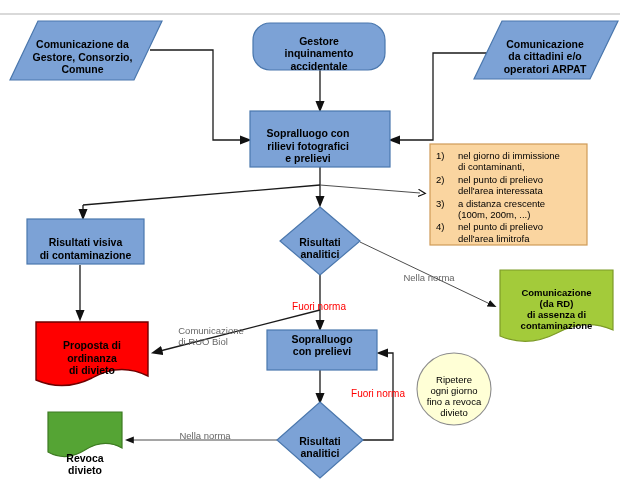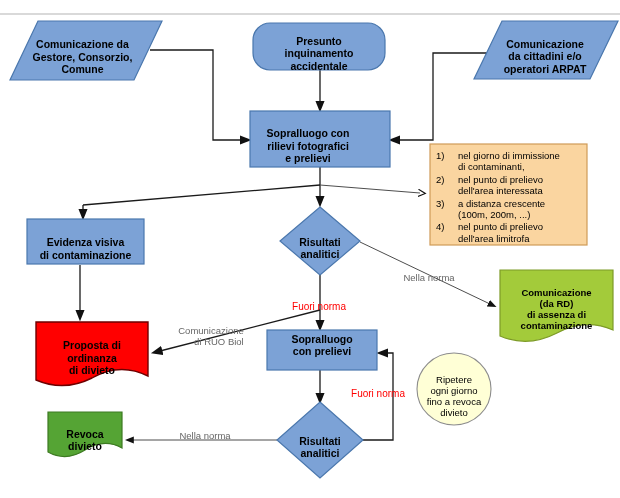"Presunto" div.node-text { text: Presunto -> Gestore }
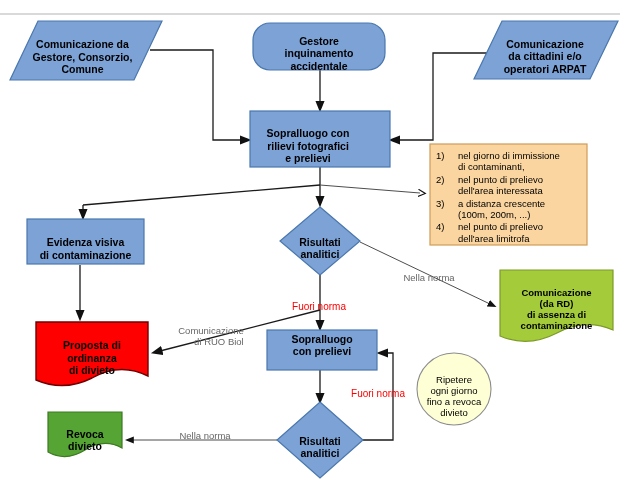"Evidenza visiva" div.node-text { text: Evidenza -> Risultati }
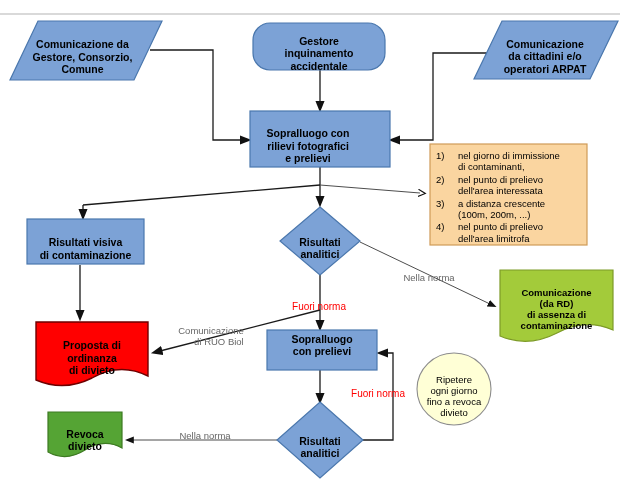"Nella norma" .edge-label { text-align: right -> left }
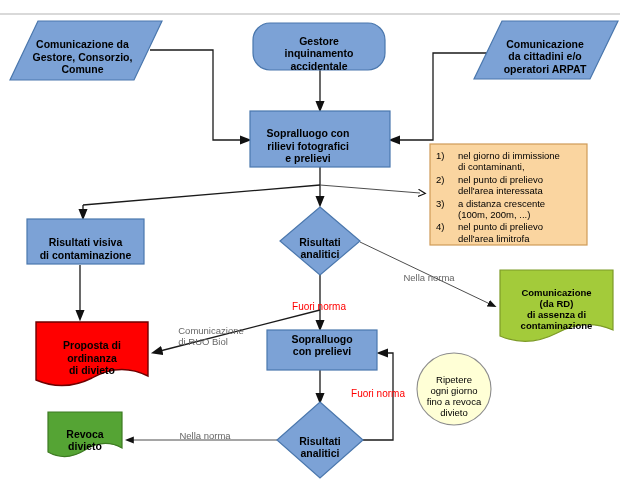"Revoca" div.node-text { top: 415px -> 439px }
